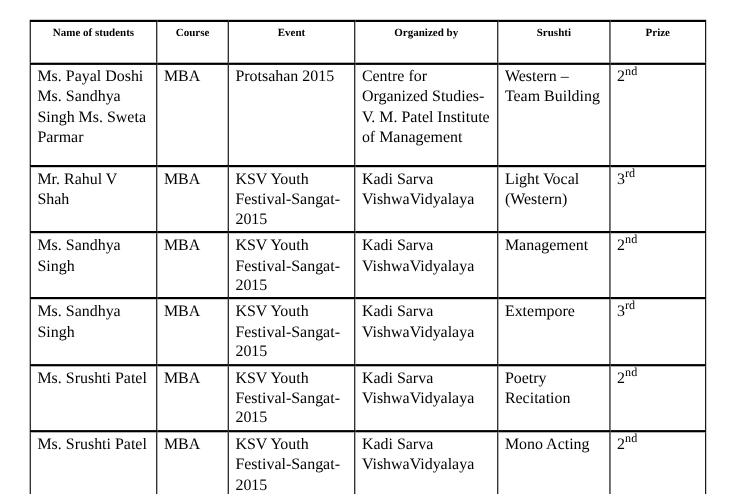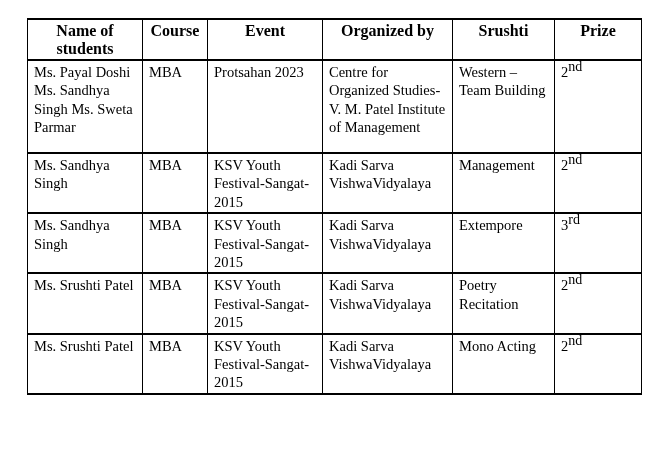"Name of students" table.doc-table th { font-size: 16px -> 10px }
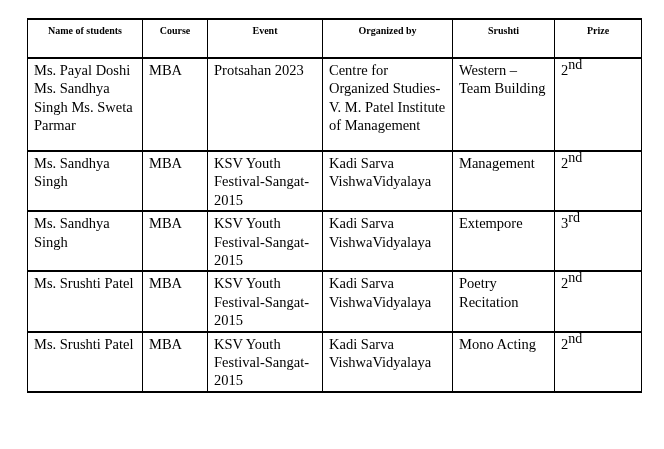"Protsahan 2023" td { text: 2023 -> 2015 }
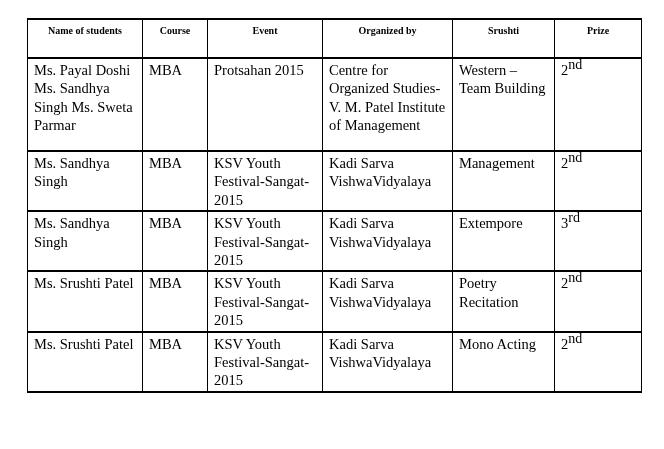"nd" table.doc-table td sup { font-size: 14px -> 11px }
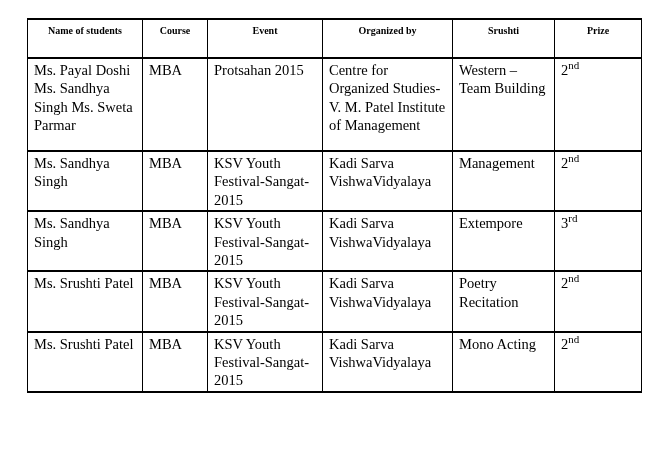"Mr. Rahul V Shah" tr { html: none -> <tr> <td>Mr. Rahul V Shah</td> <td>MBA</td> <td>KSV Youth Festival-Sangat-2015</td> <td>Kadi Sarva VishwaVidyalaya</td> <td>Light Vocal (Western)</td> <td><span>3</span><sup>rd</sup></td> </tr> }
